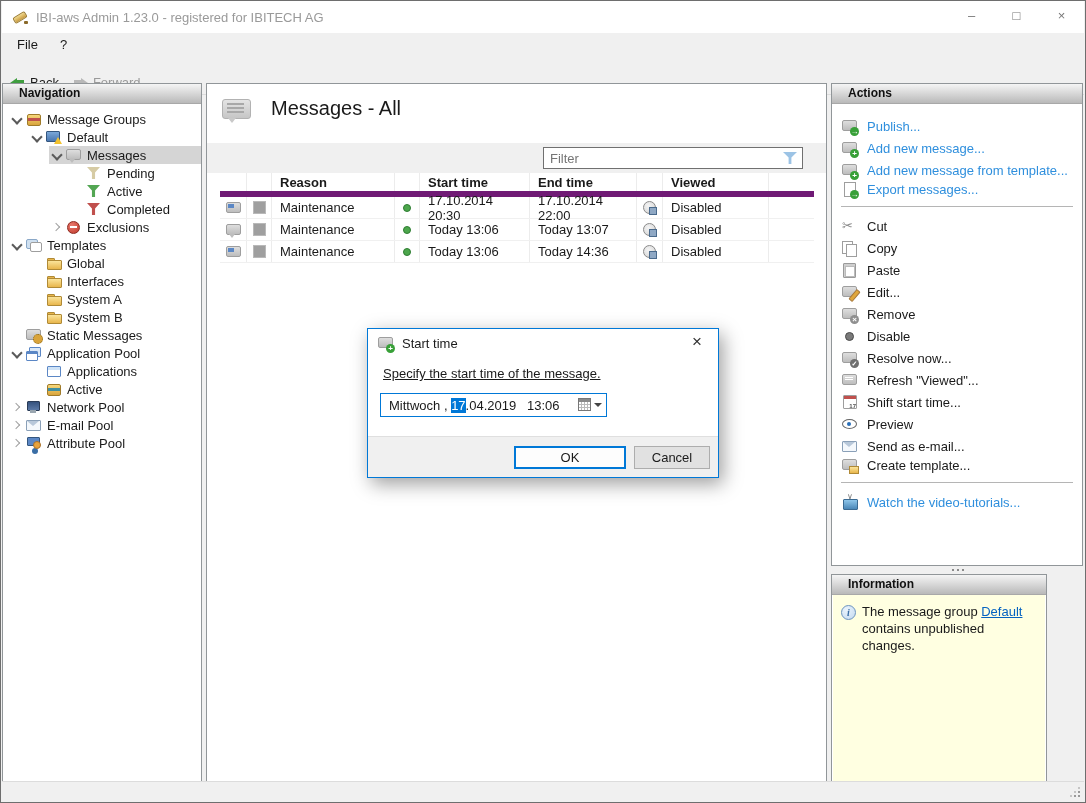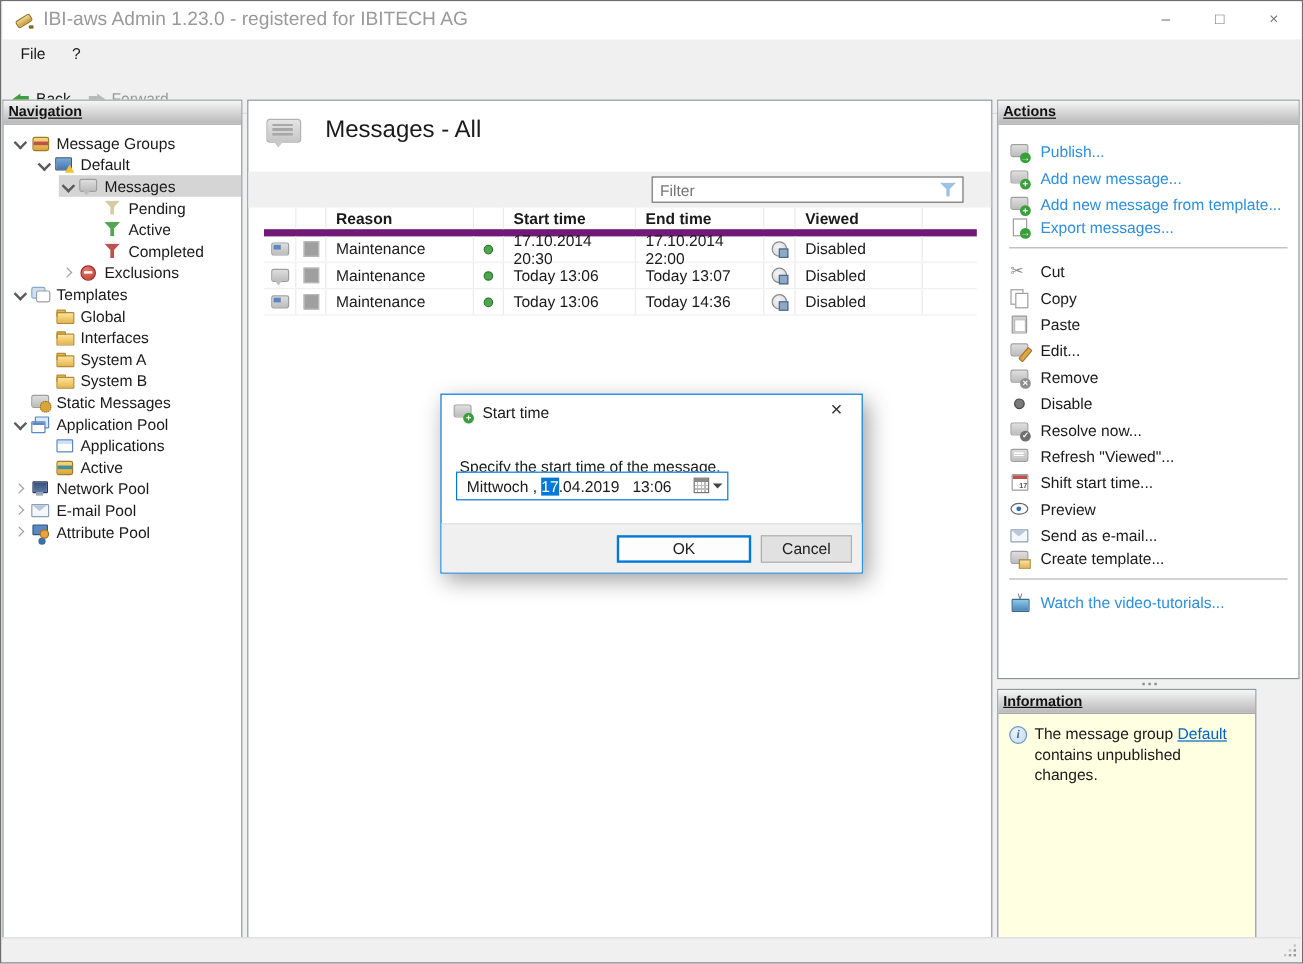"IBI-aws Admin 1.23.0 - registered" .title-text { font-size: 16px -> 13px }
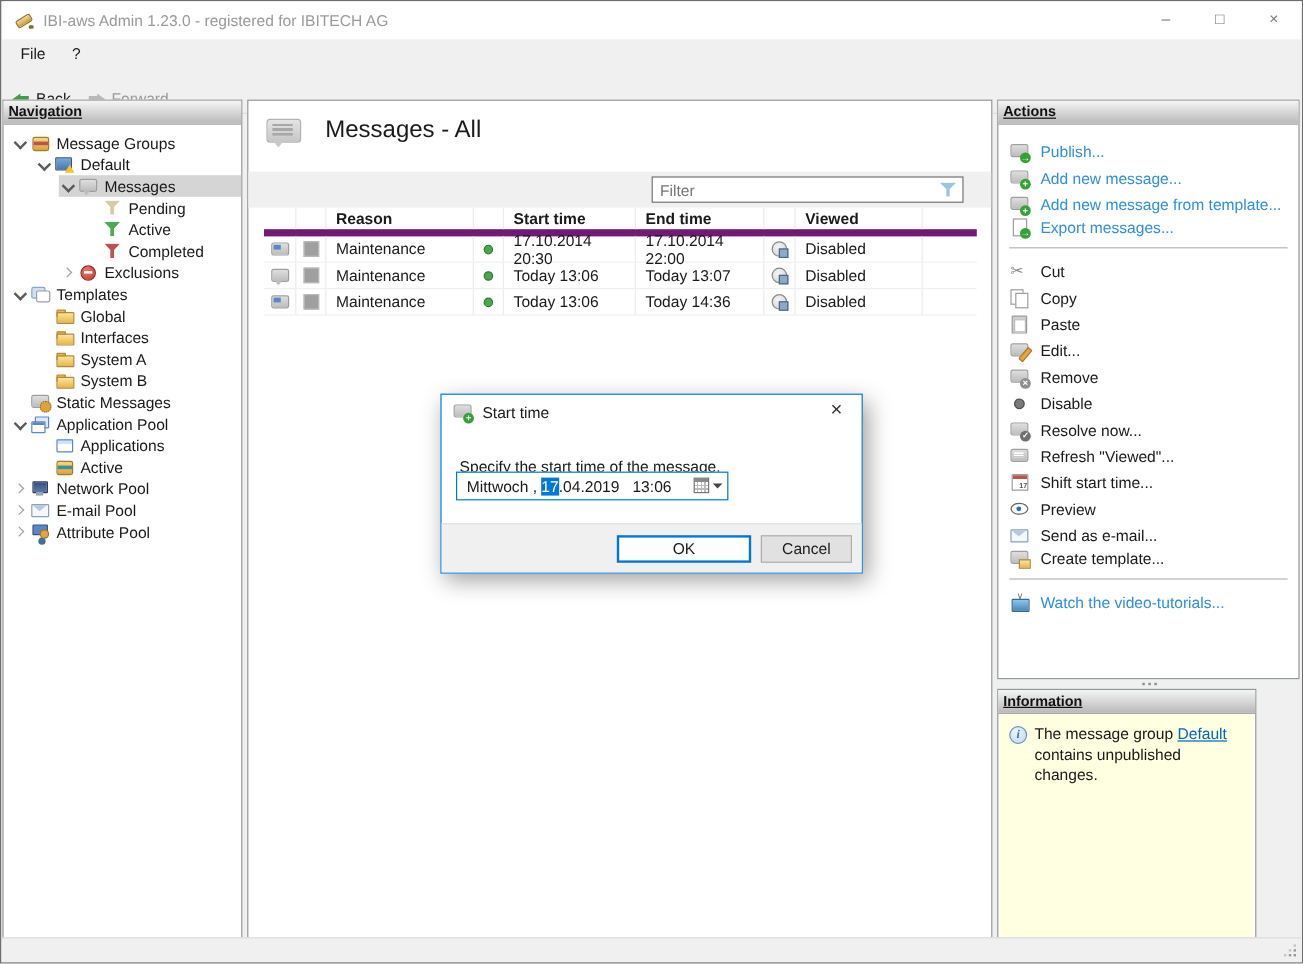"Navigation" .panel-header { padding-left: 4px -> 16px; text-decoration: underline -> none }
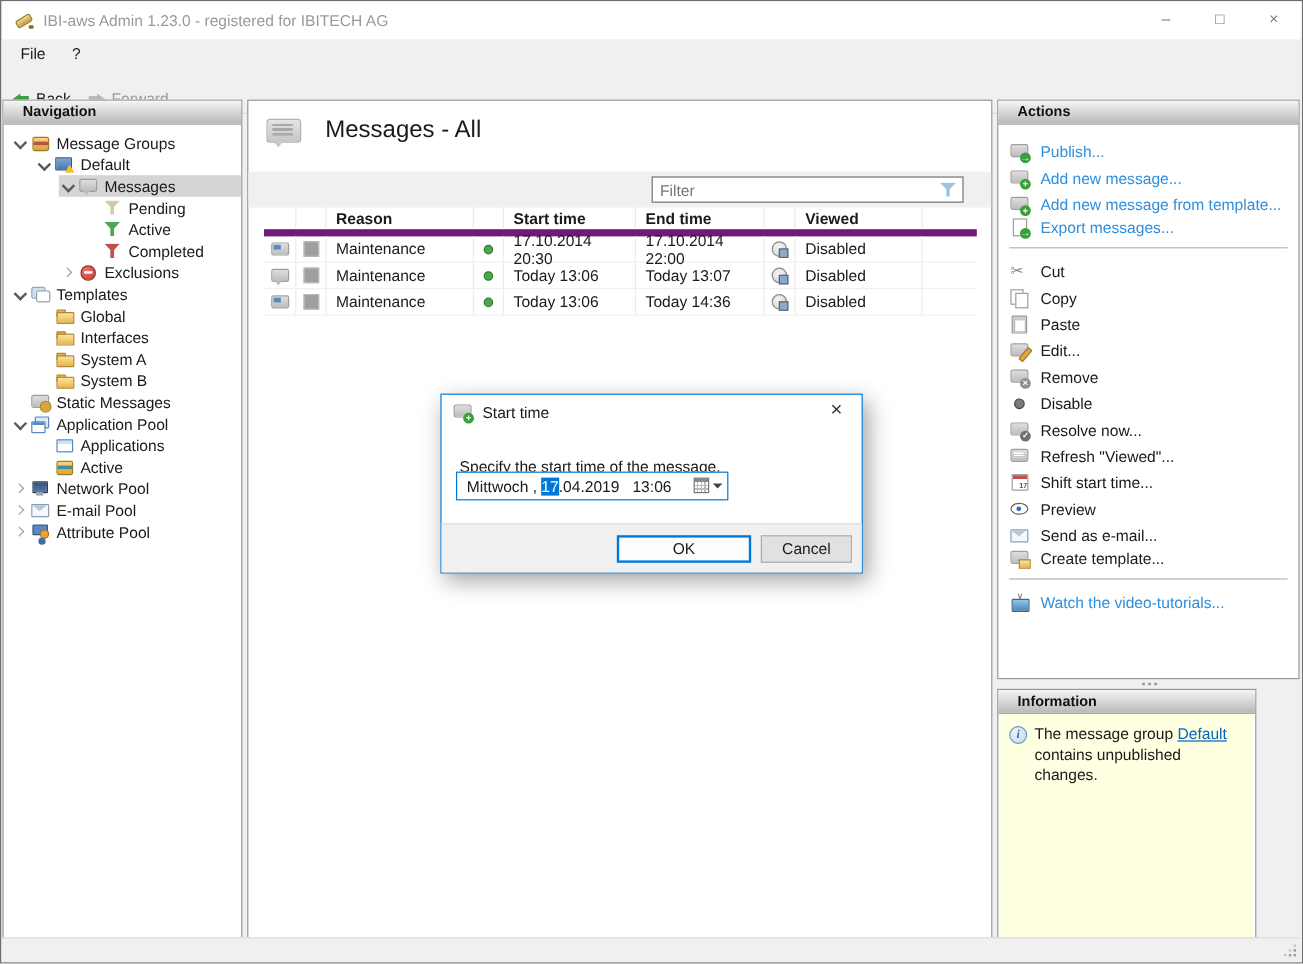"Specify the start time of" .dlg-msg { margin-top: 24px -> 9px; text-decoration: none -> underline }
